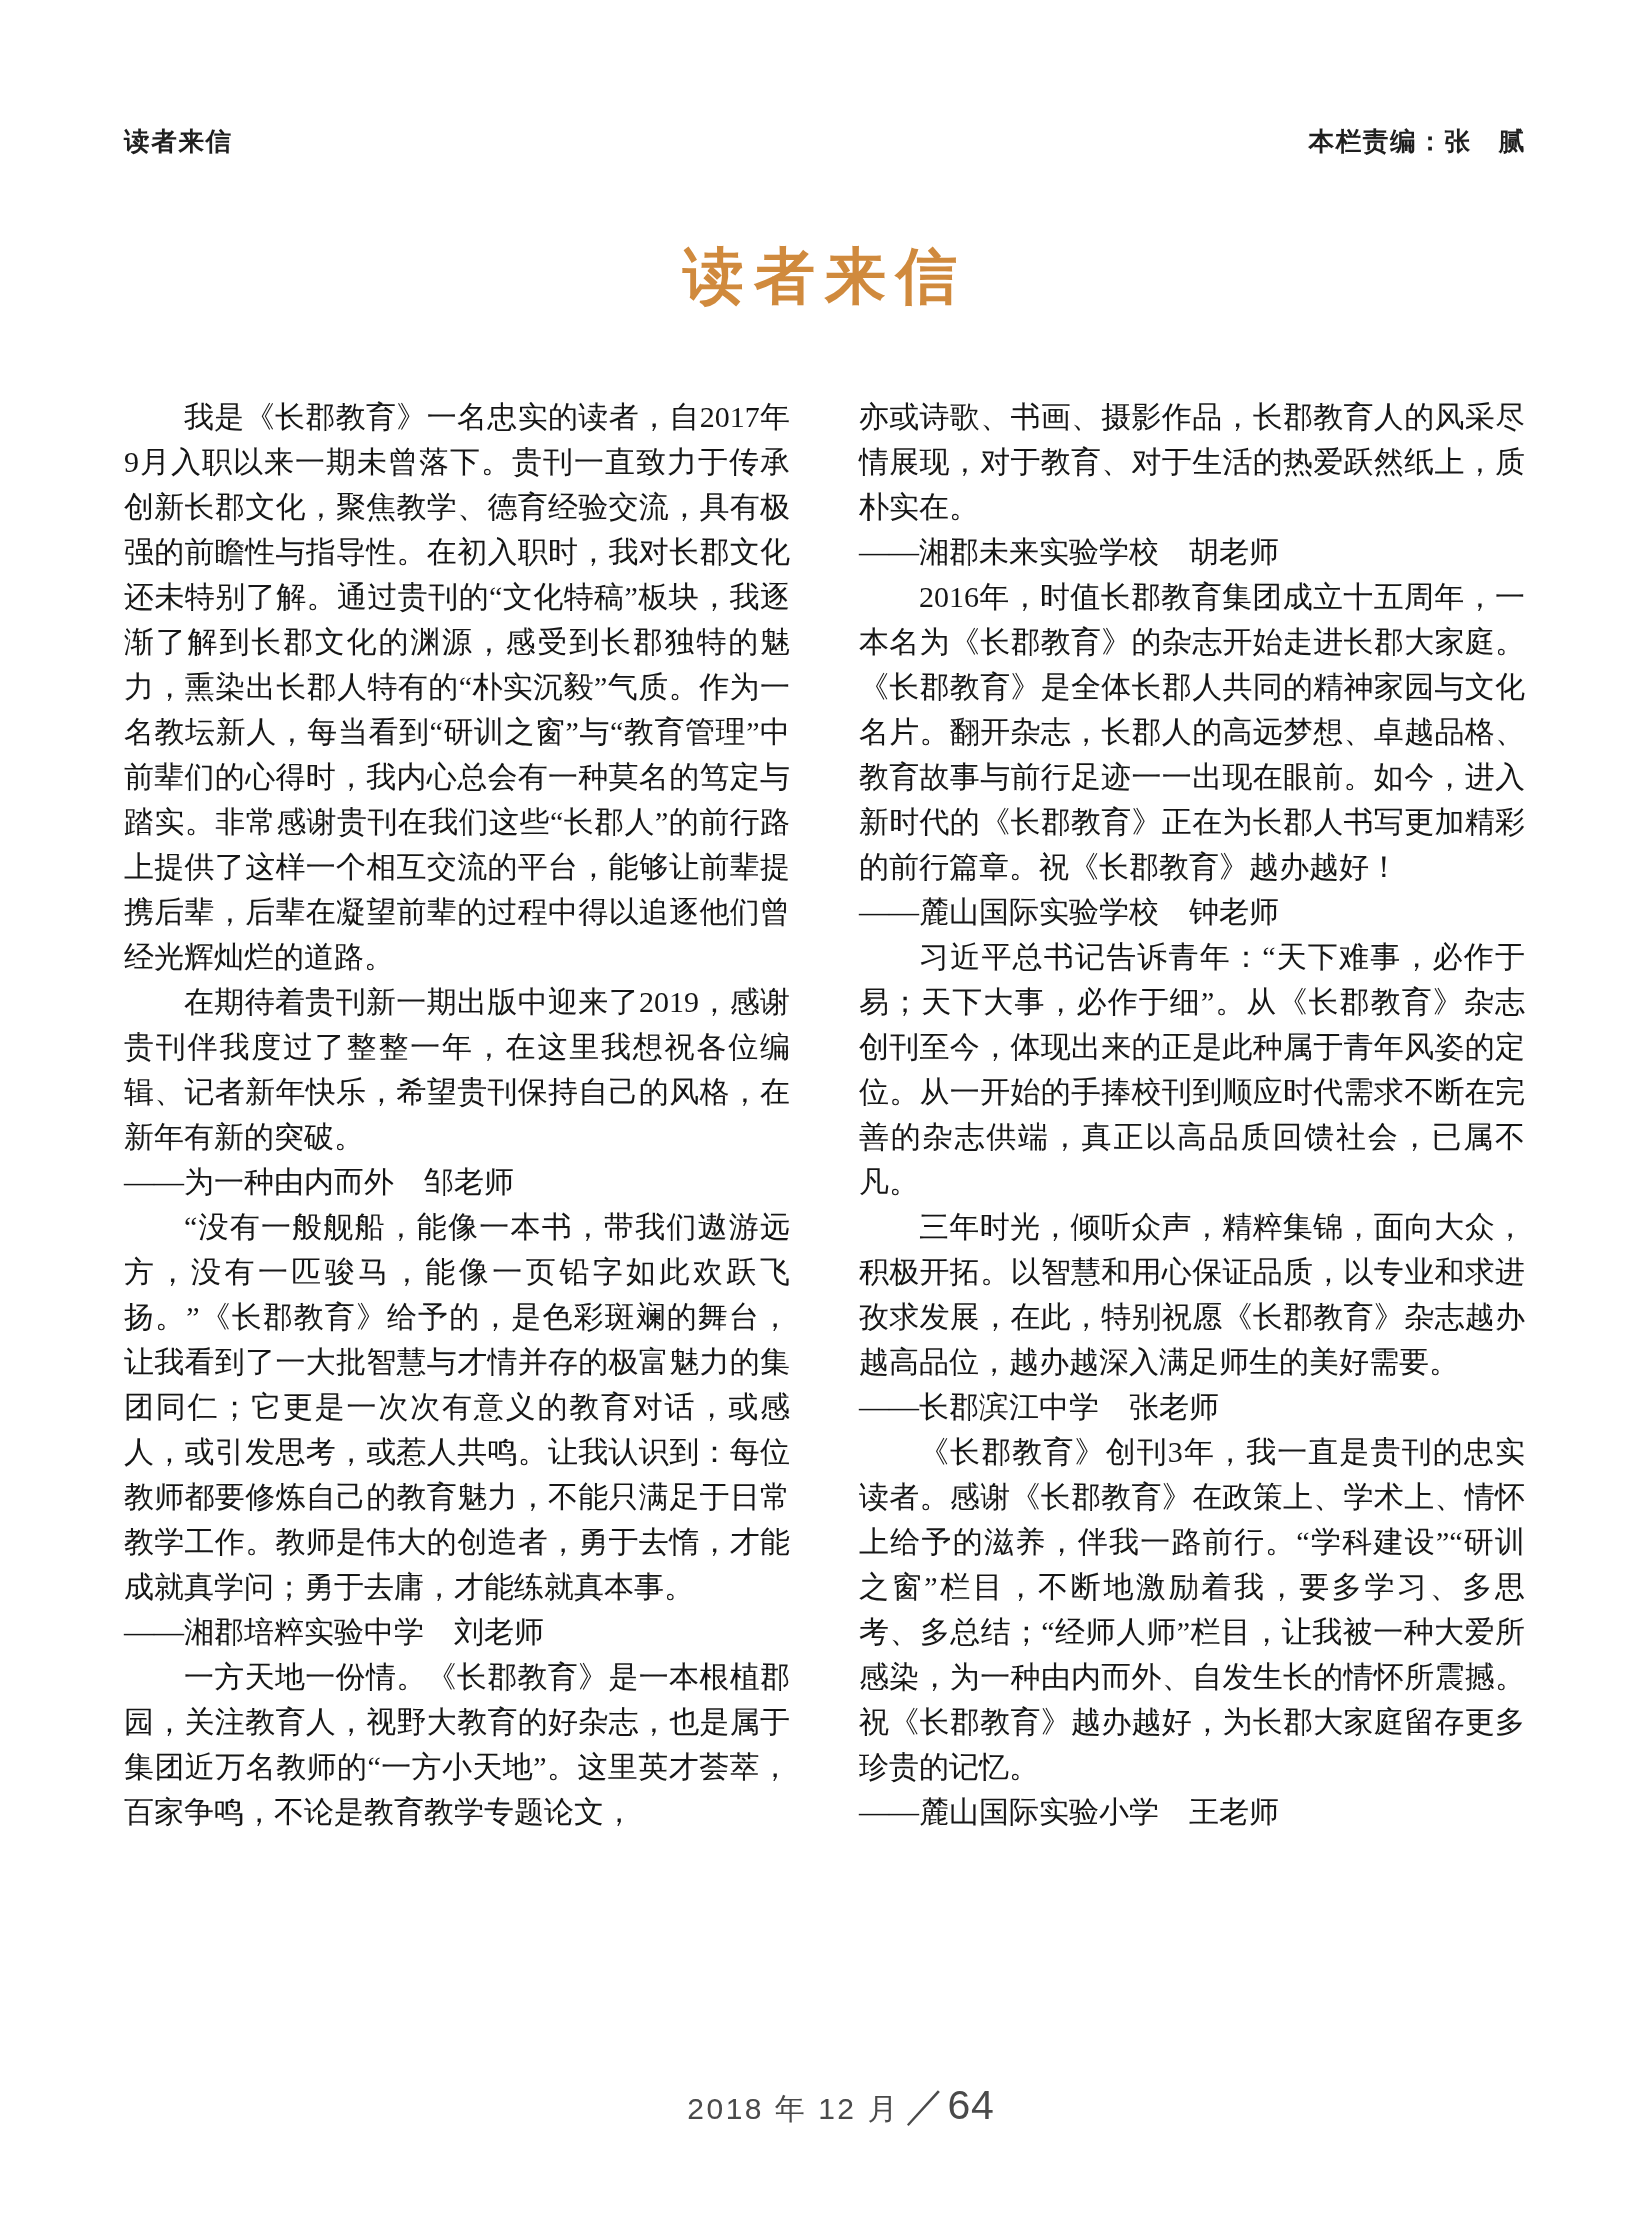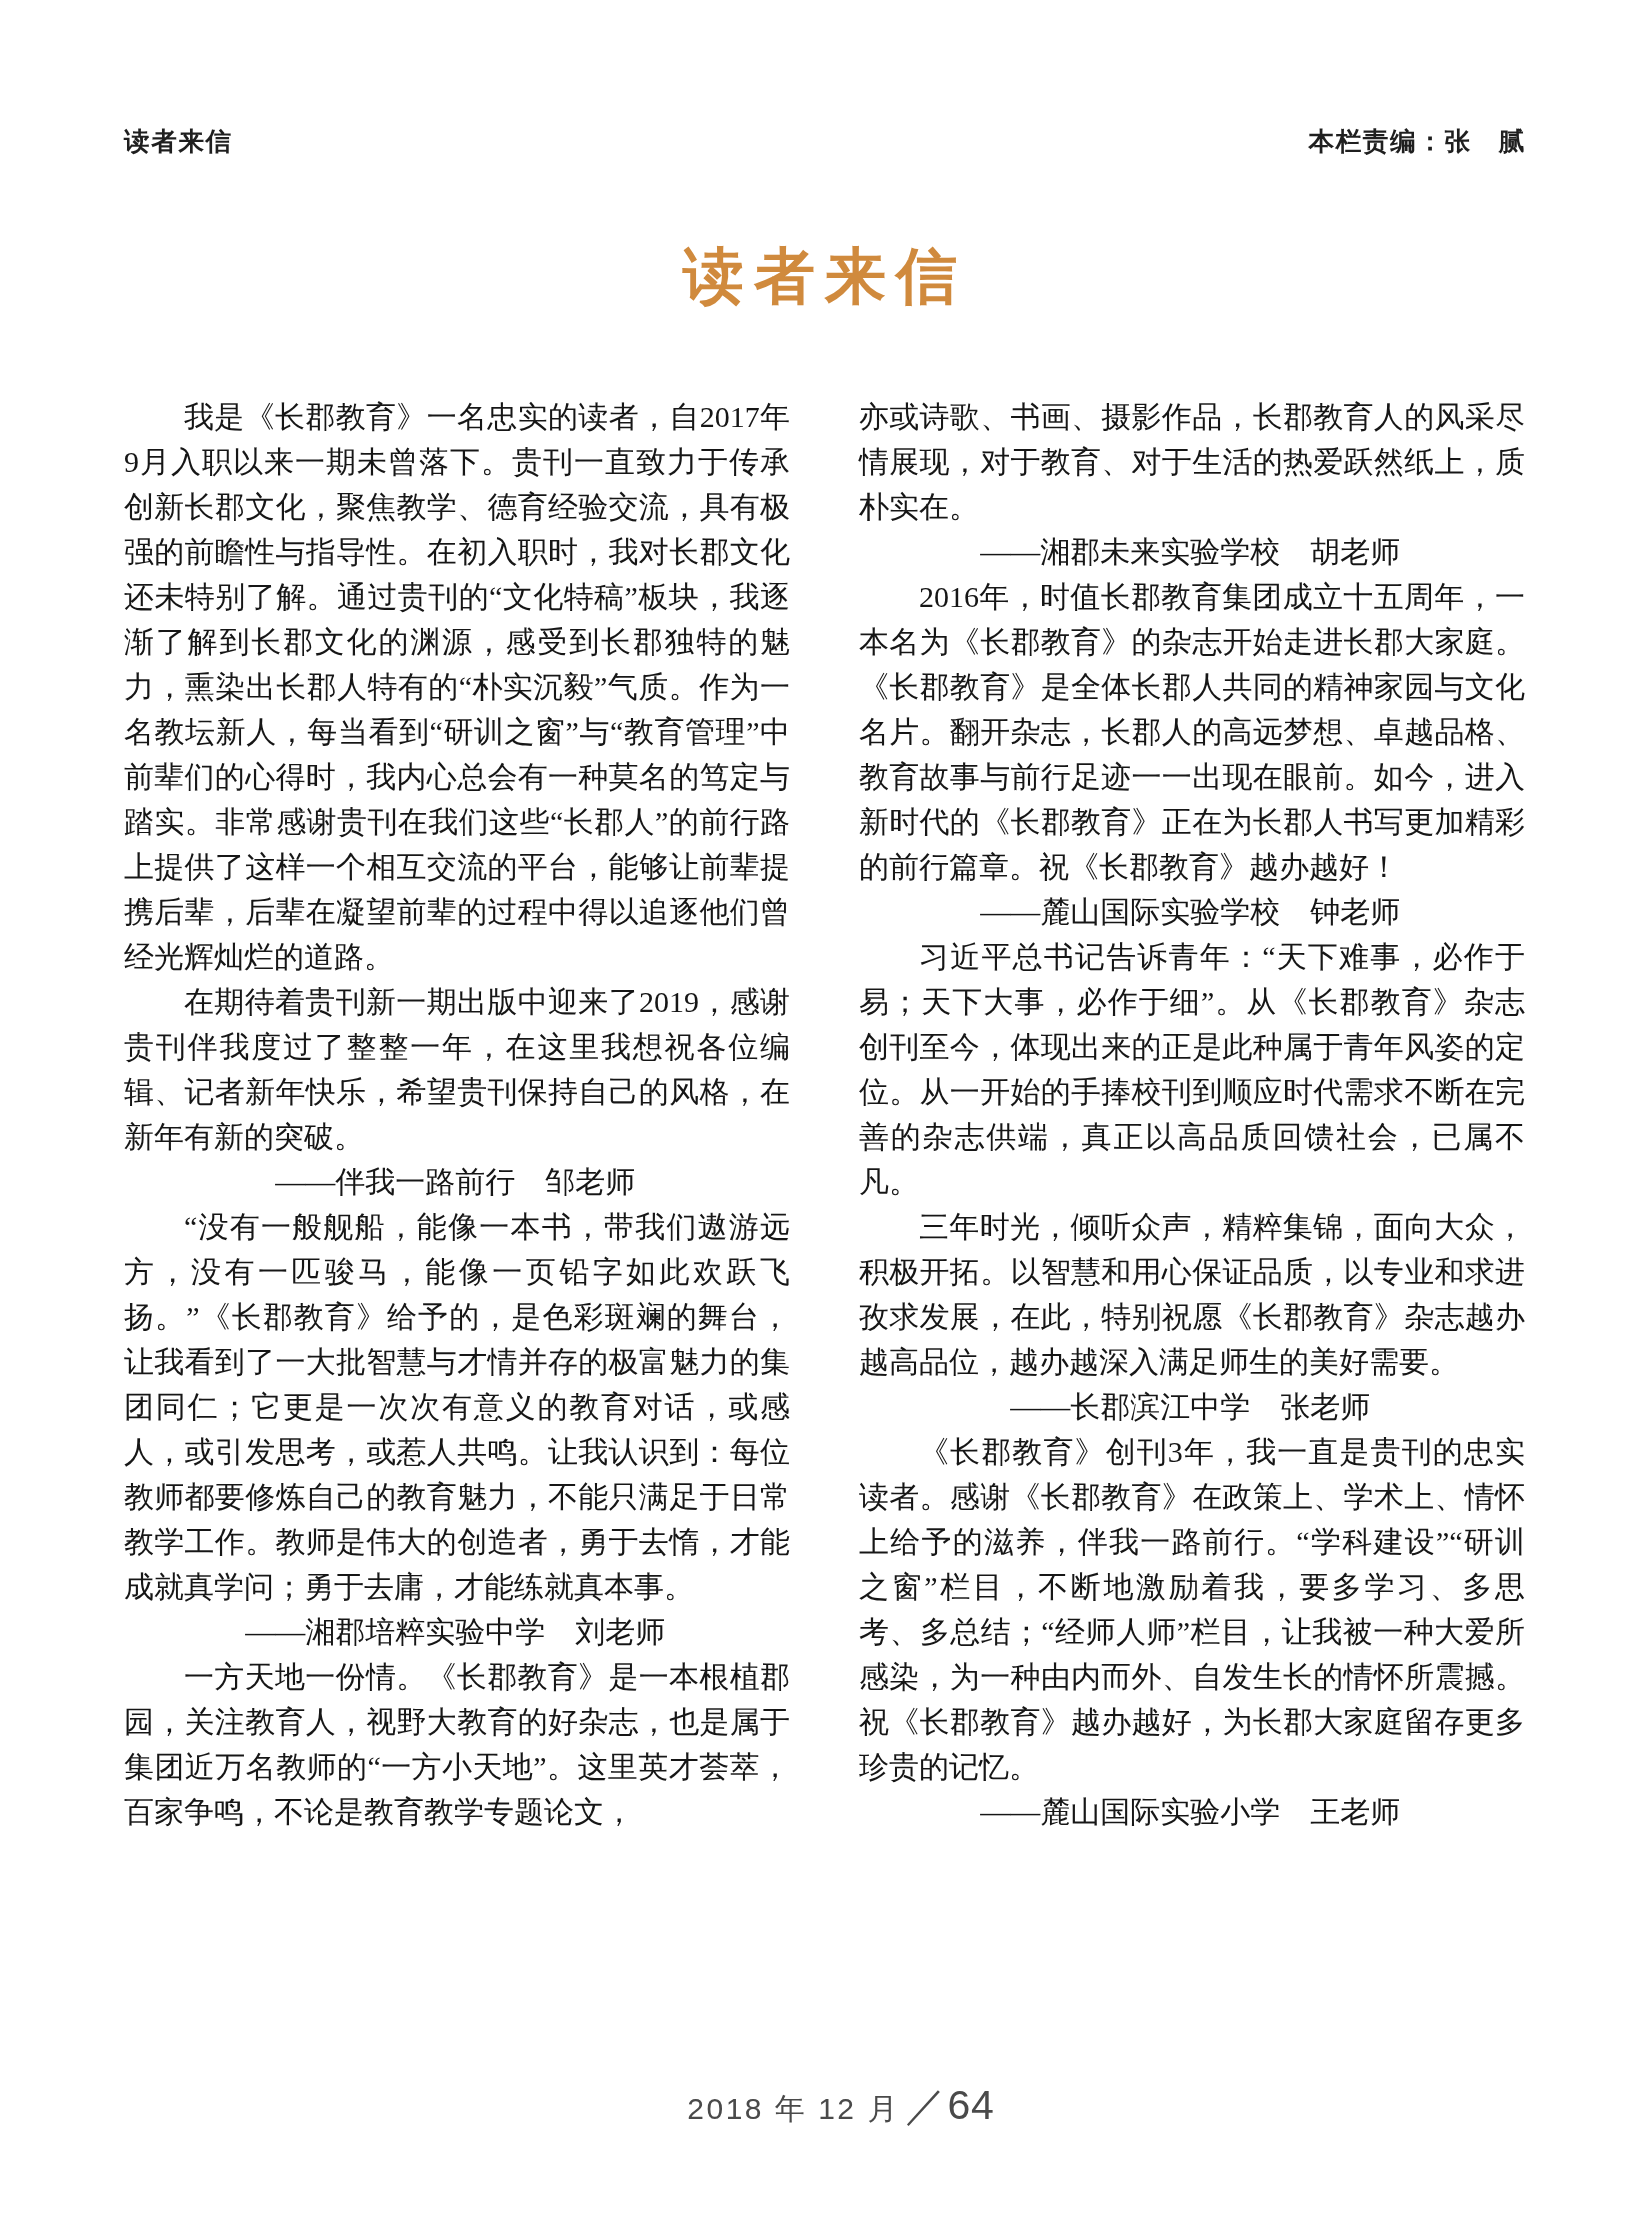"——湘郡未来实验学校 胡老师" .sig { text-align: center -> left }
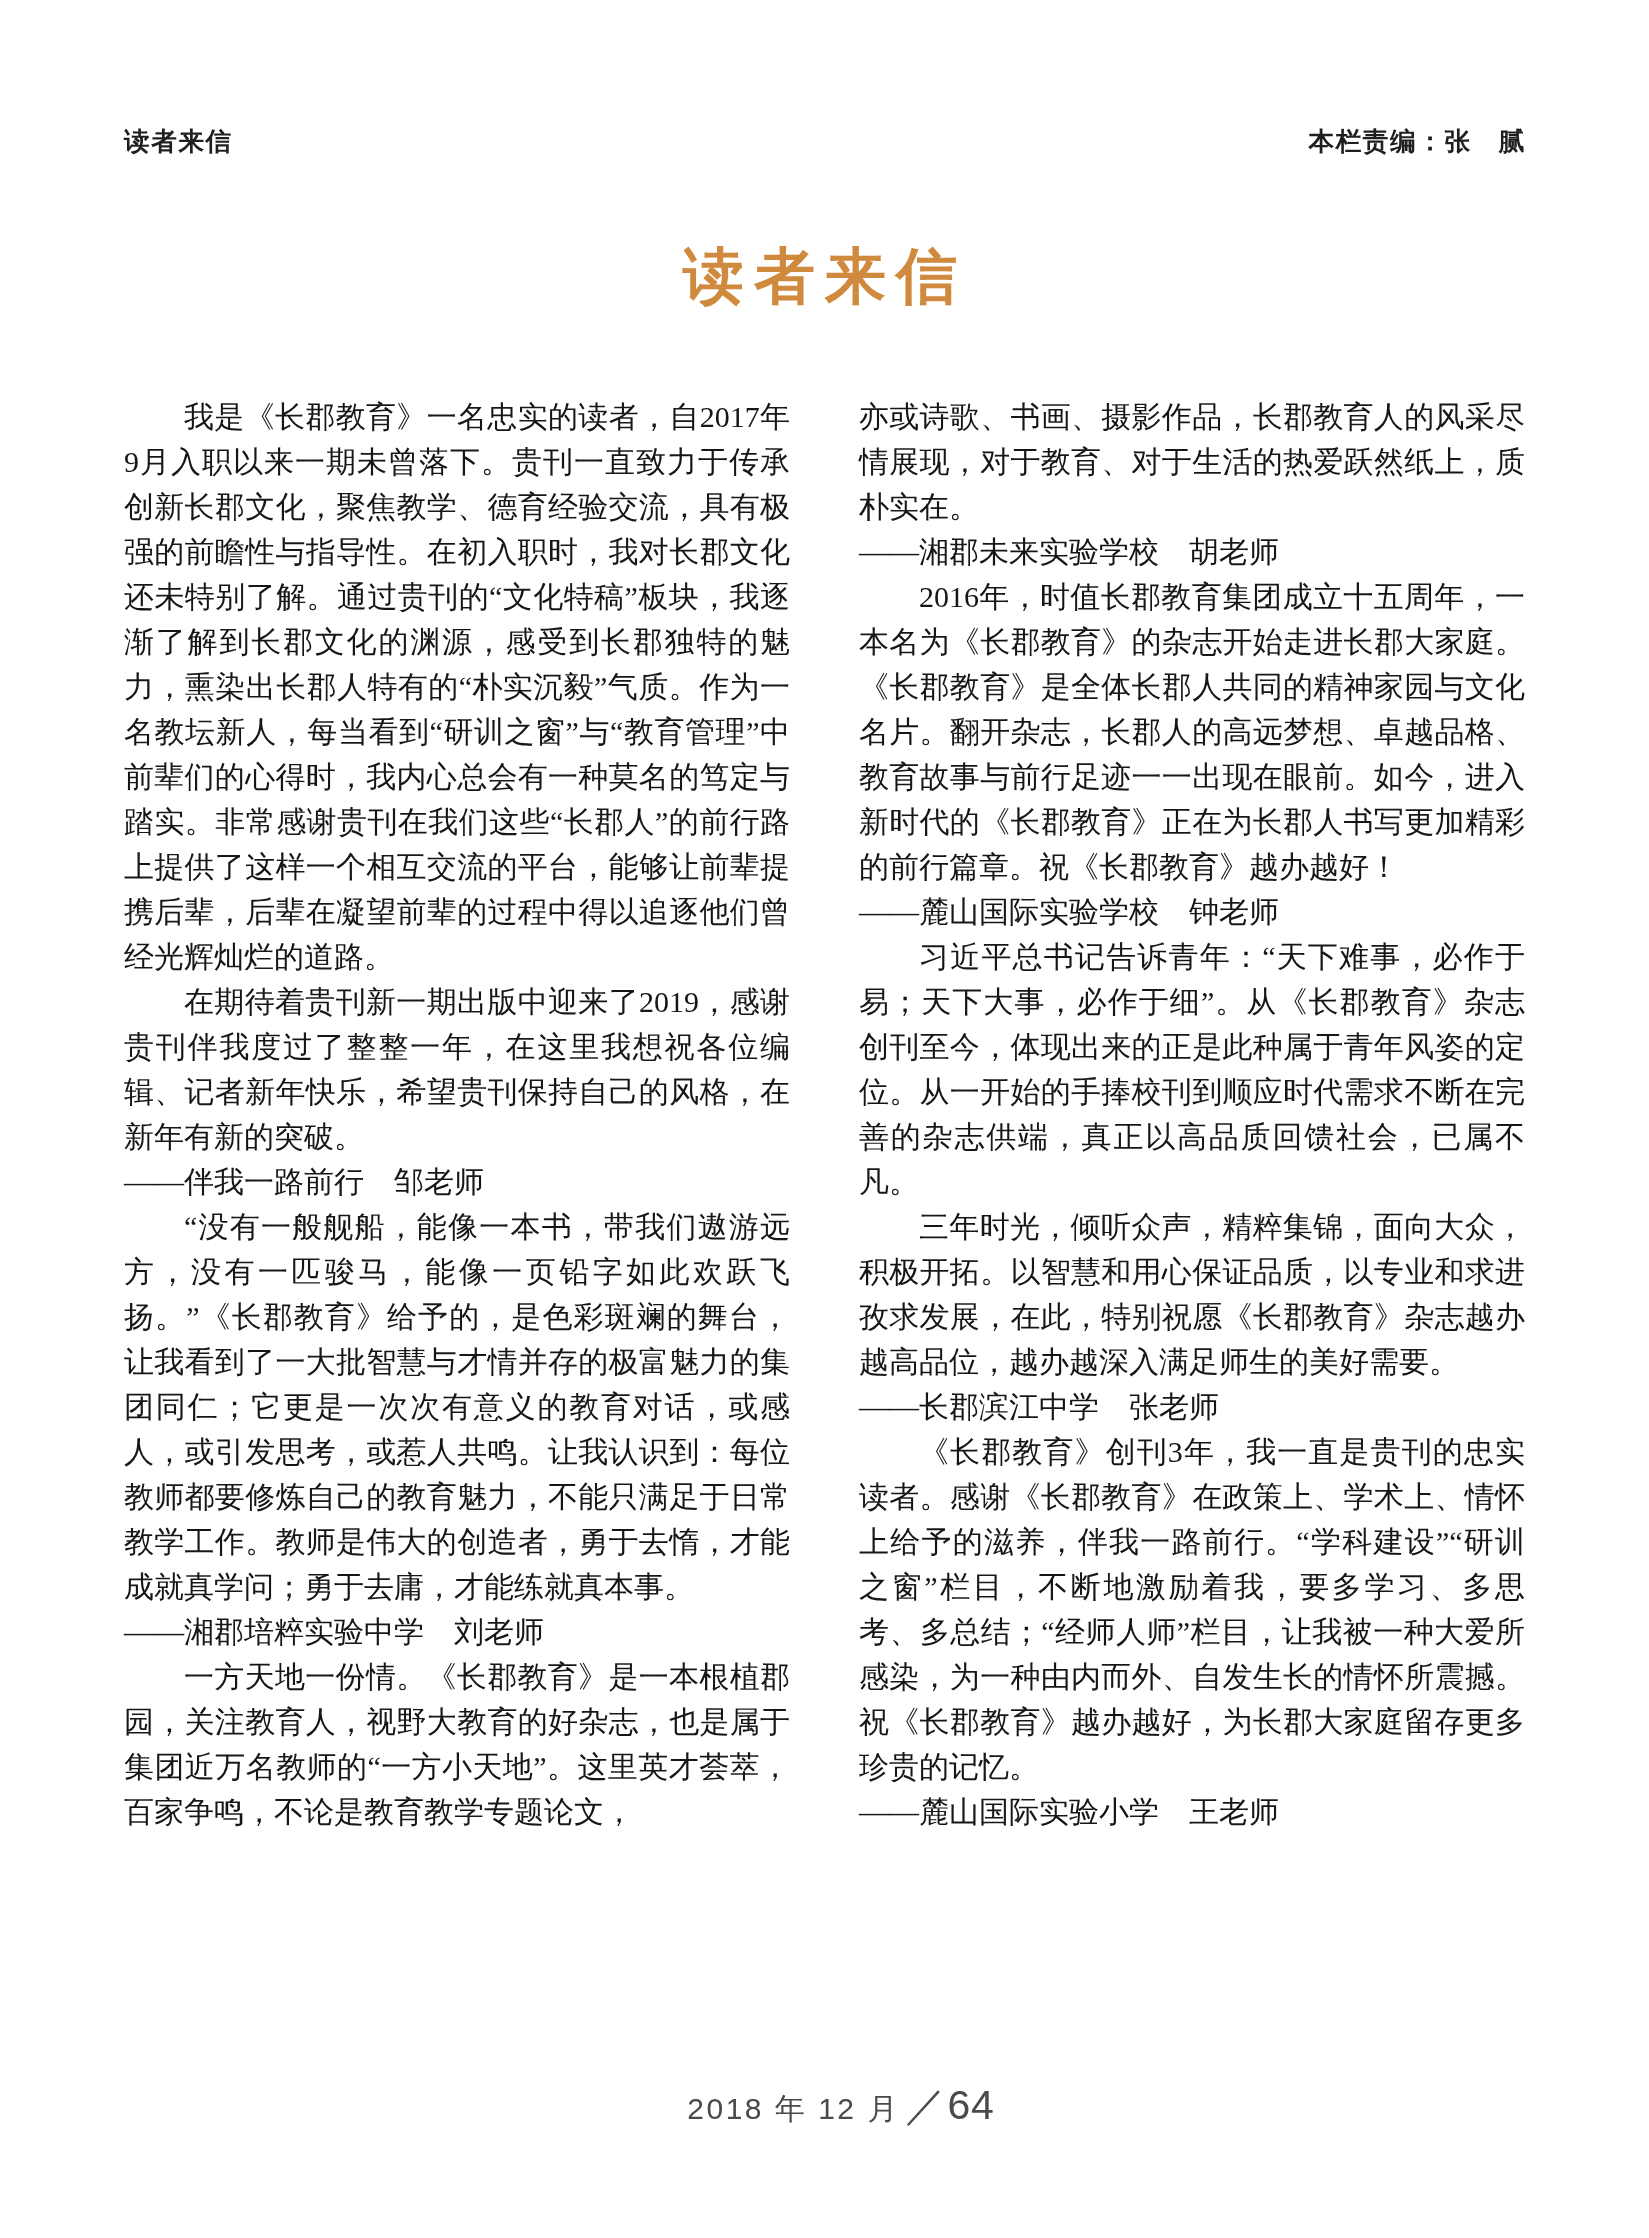"——伴我一路前行 邹老师" p.sig { text: 伴我一路前行 -> 为一种由内而外 }
